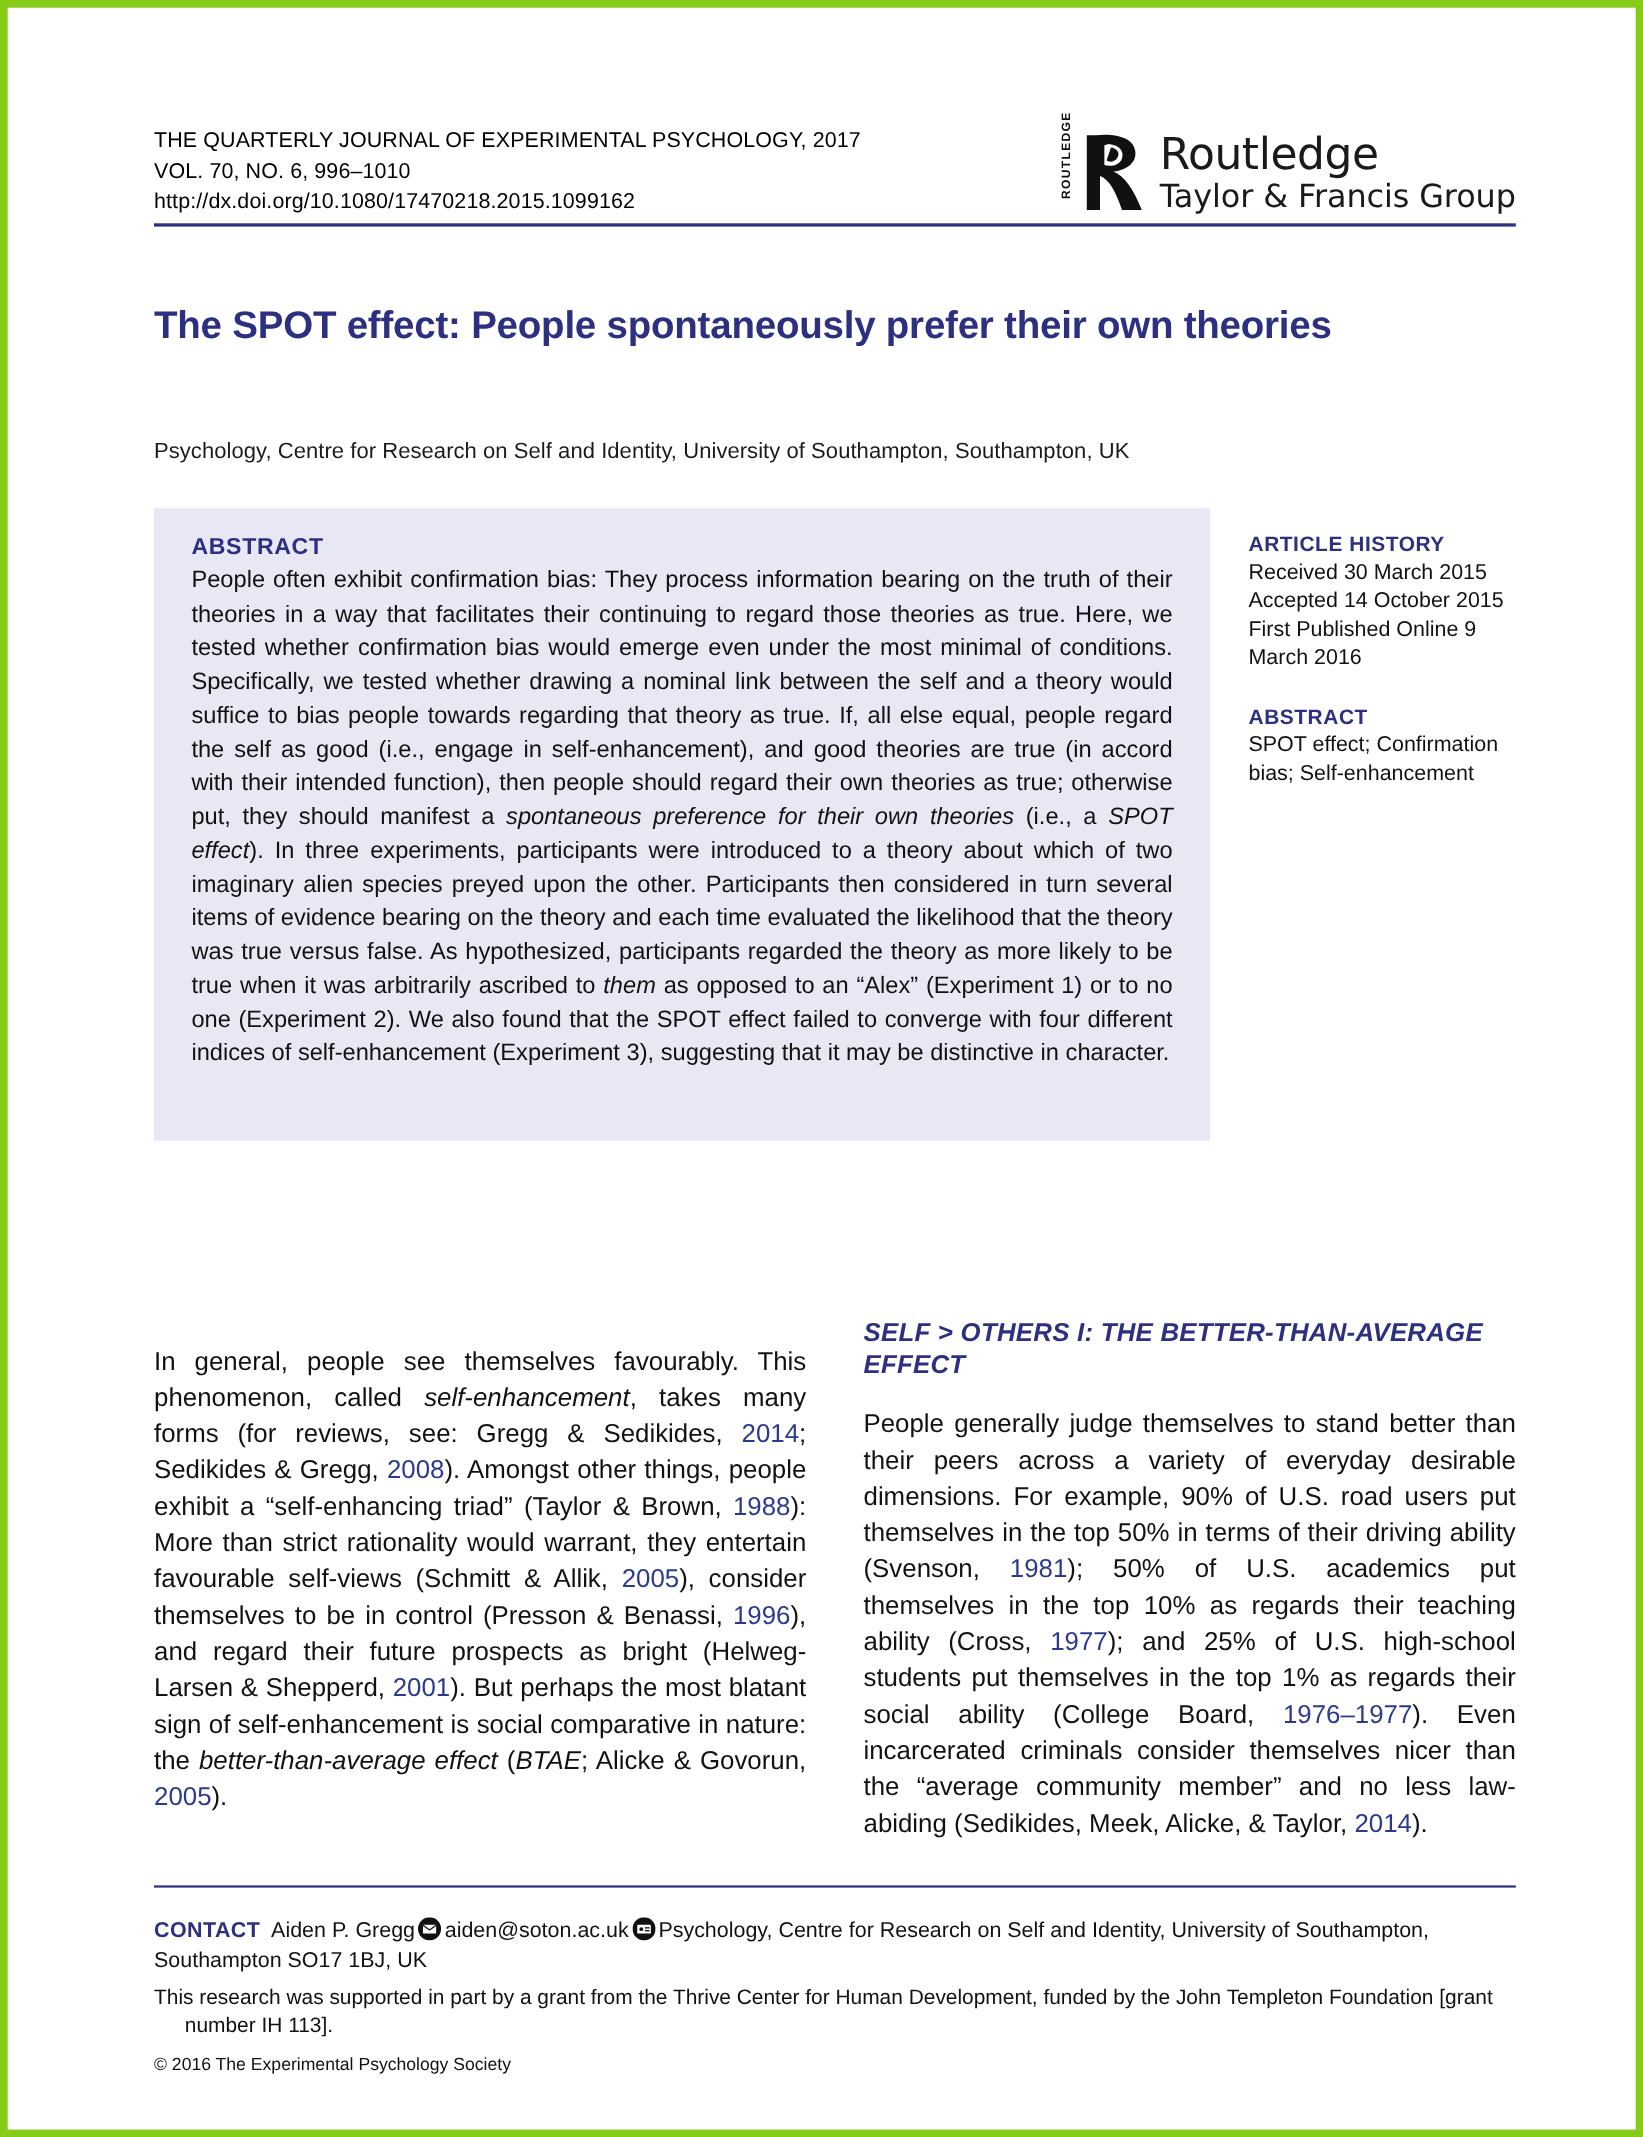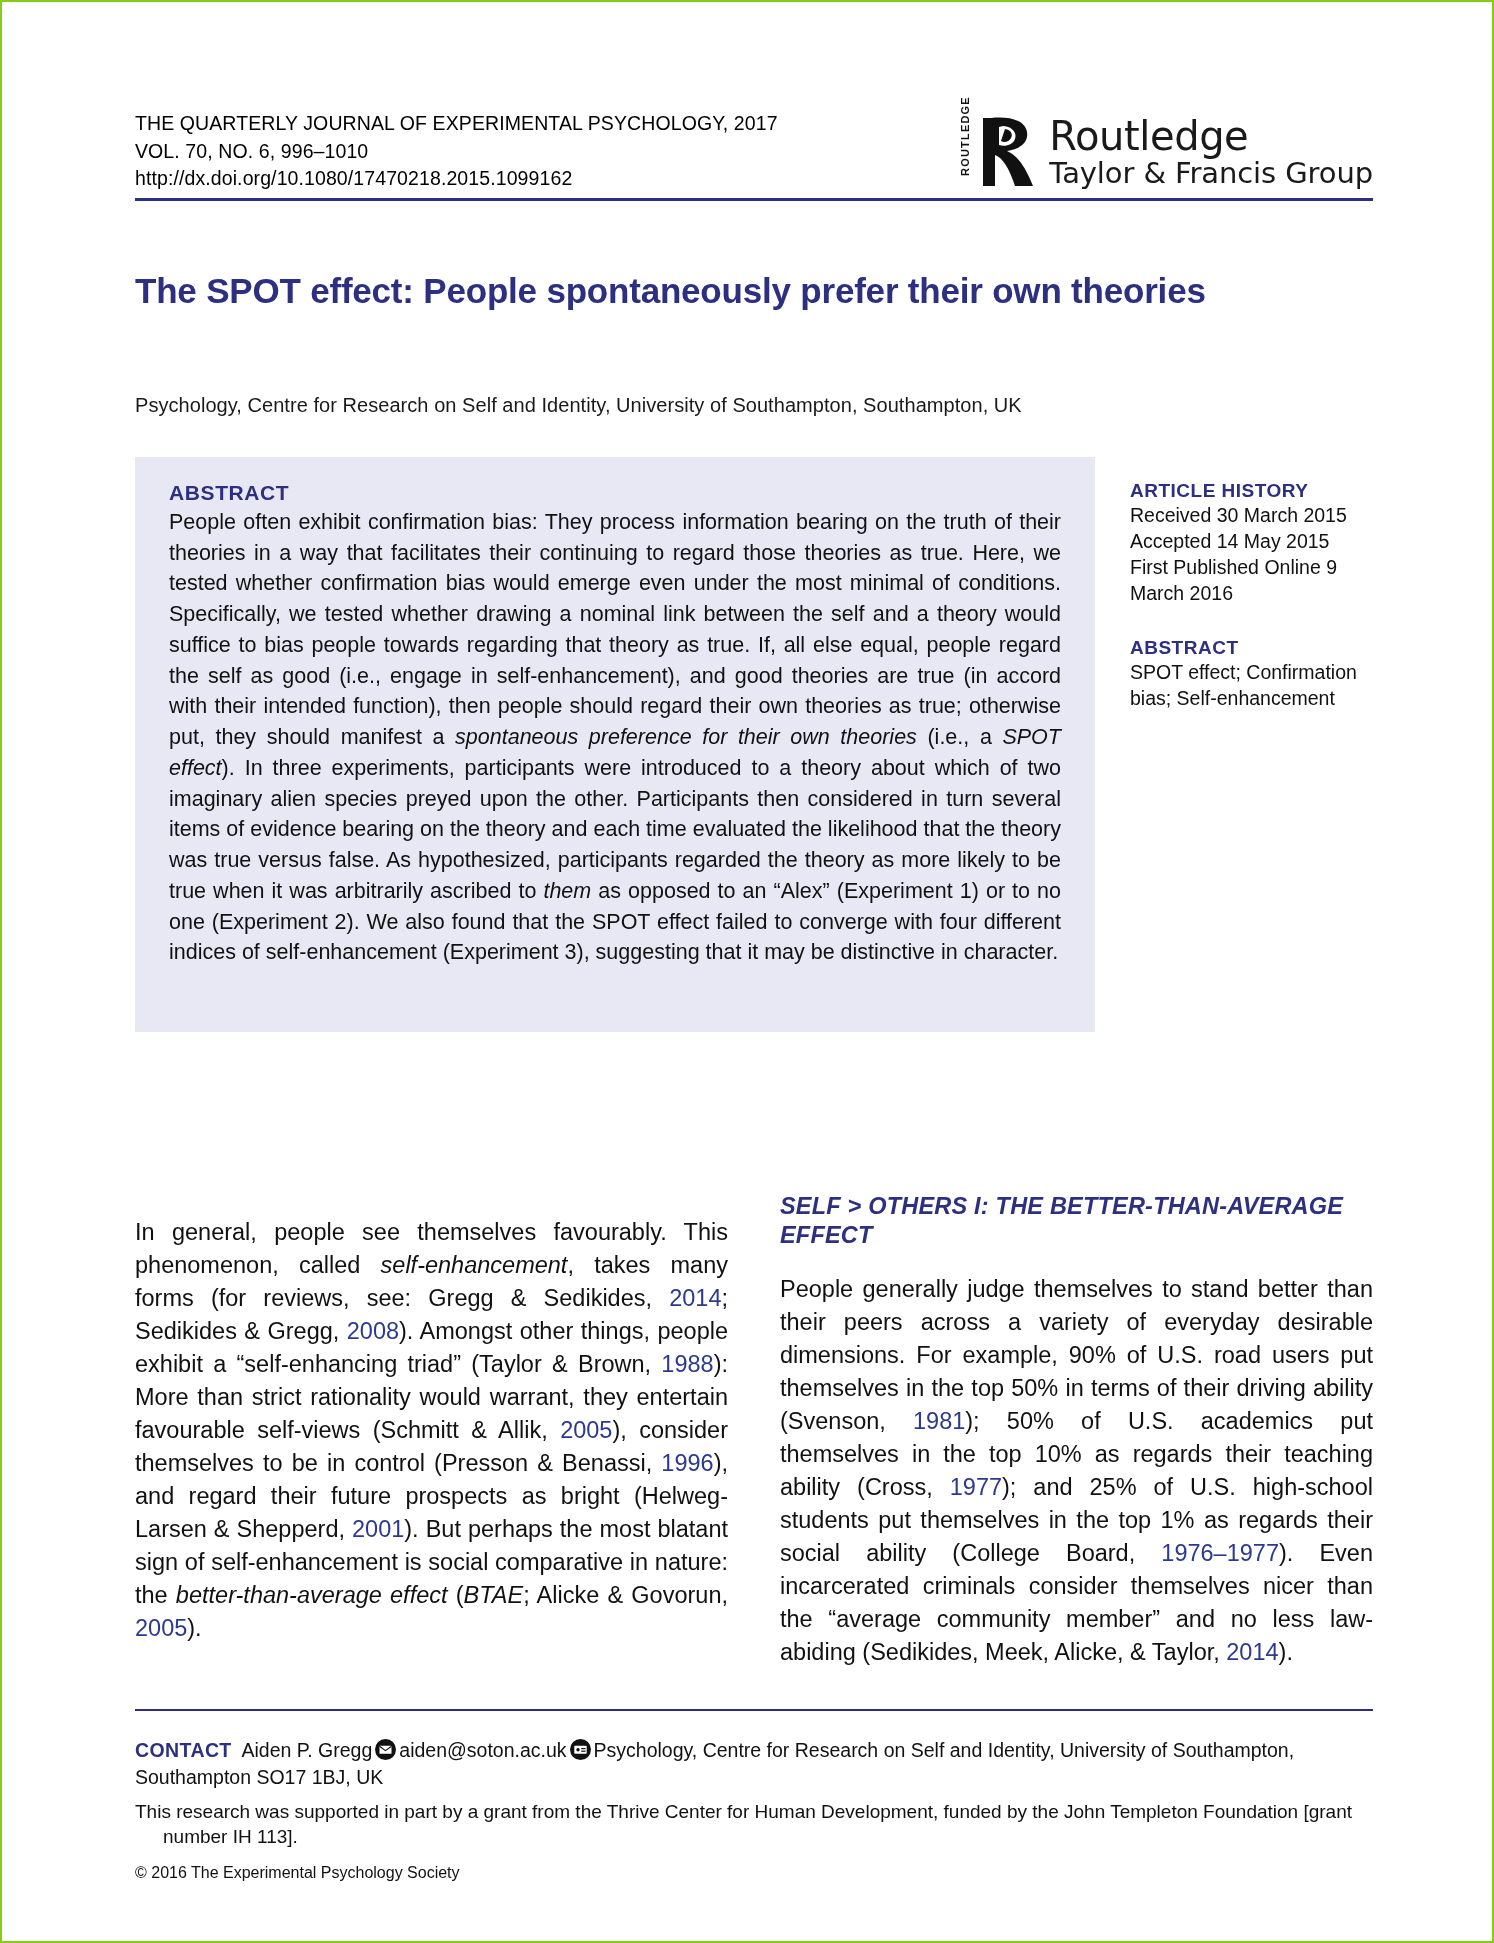"THE QUARTERLY JOURNAL OF EXPERIMENTAL" .page { border: 2px solid #84cc16 -> 7px solid #84cc16 }
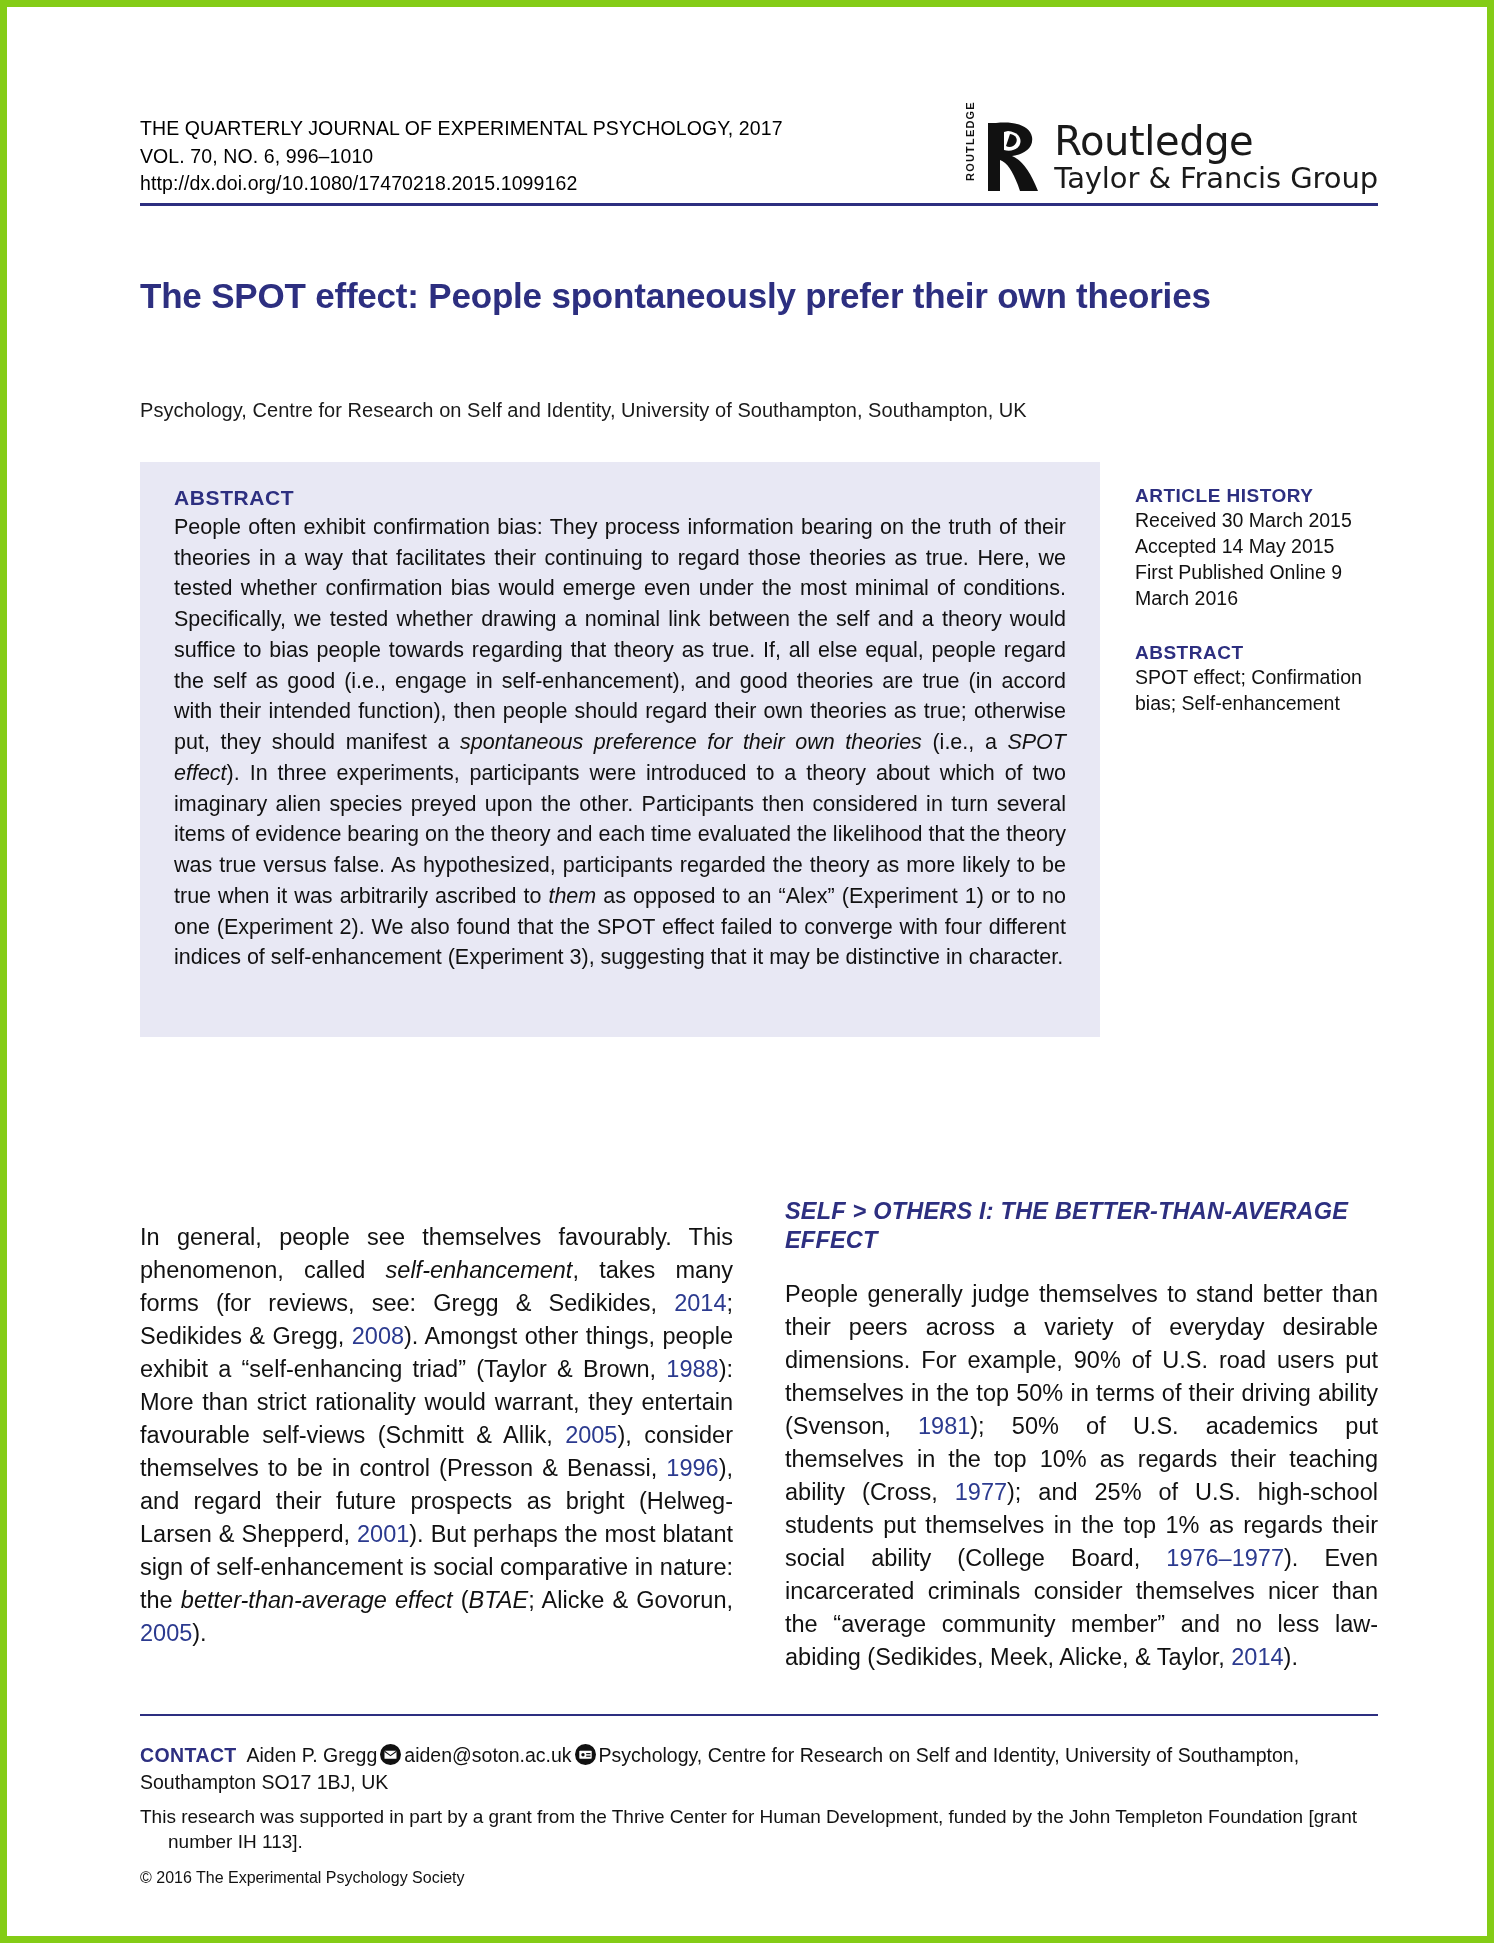"Accepted 14 May 2015" div.side-text { text: May -> October }
